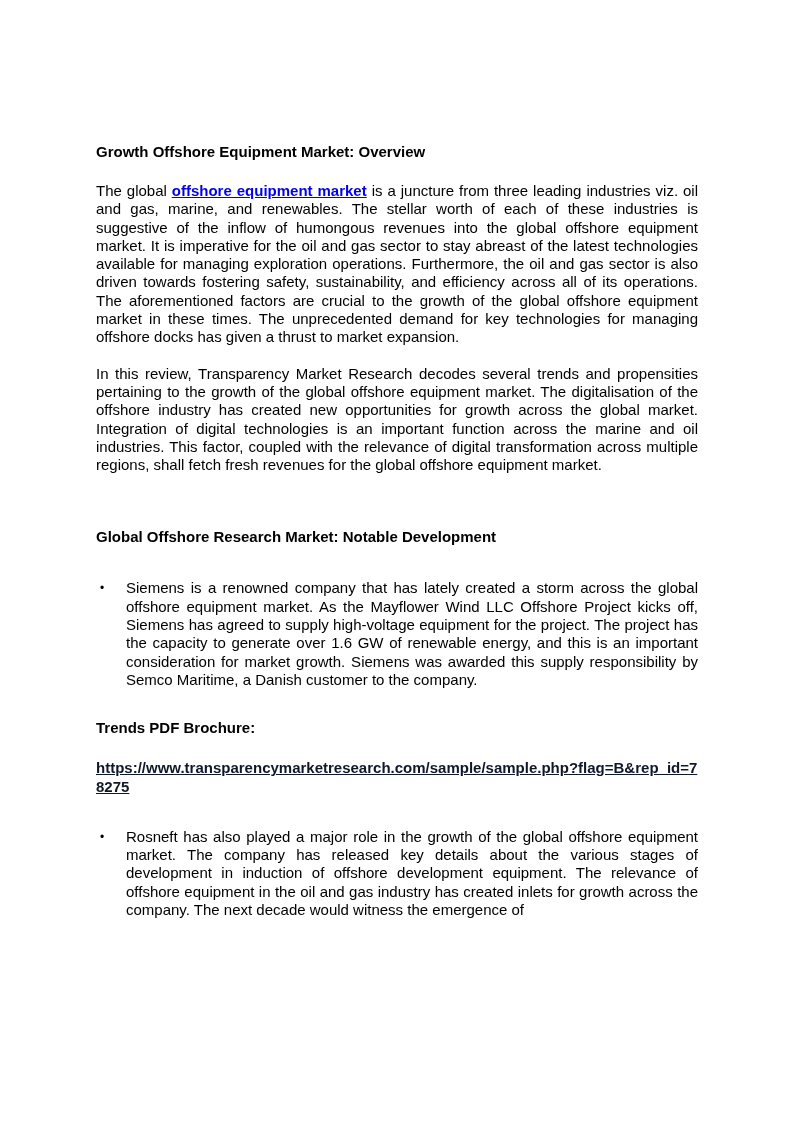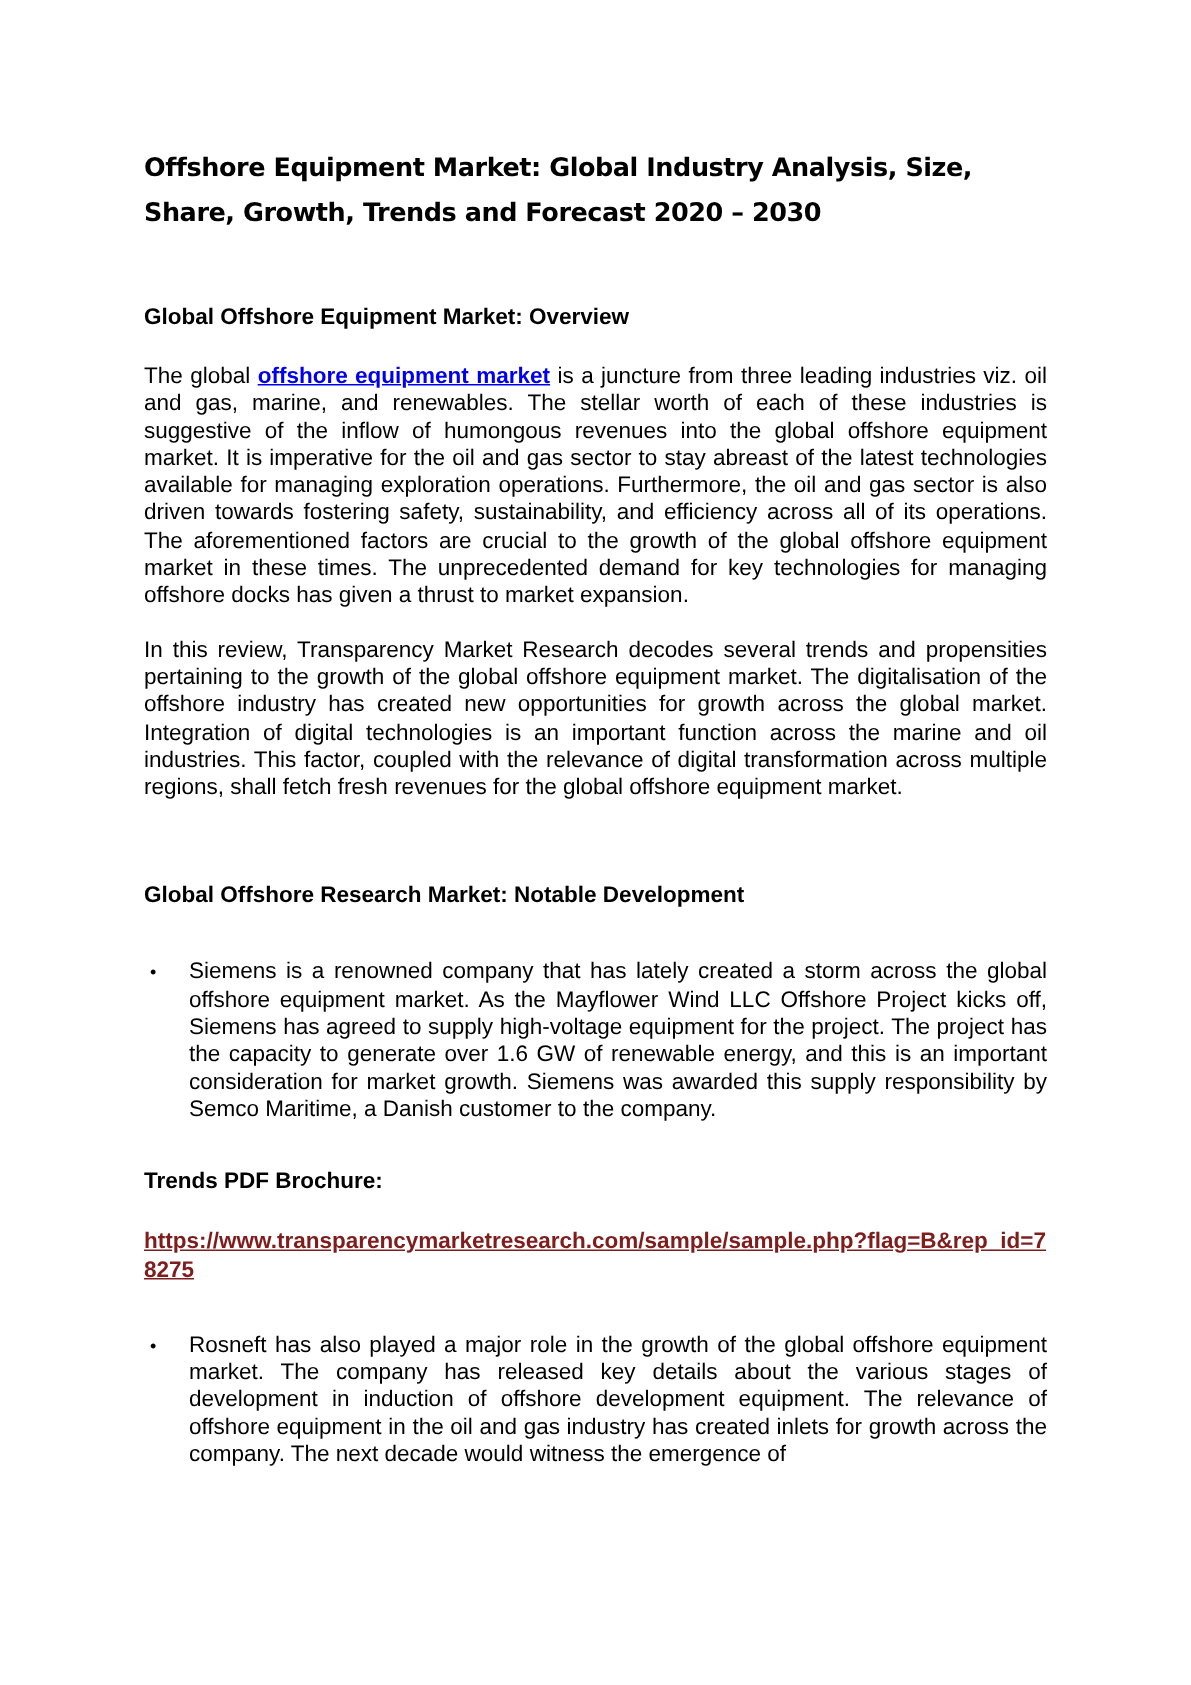"Offshore Equipment Market: Global" h1.title { html: <h1>Offshore Equipment Market: Global Industry Analysis, Size, Share, Growth, Trends and Forecast 2020 – 2030</h1> -> none }
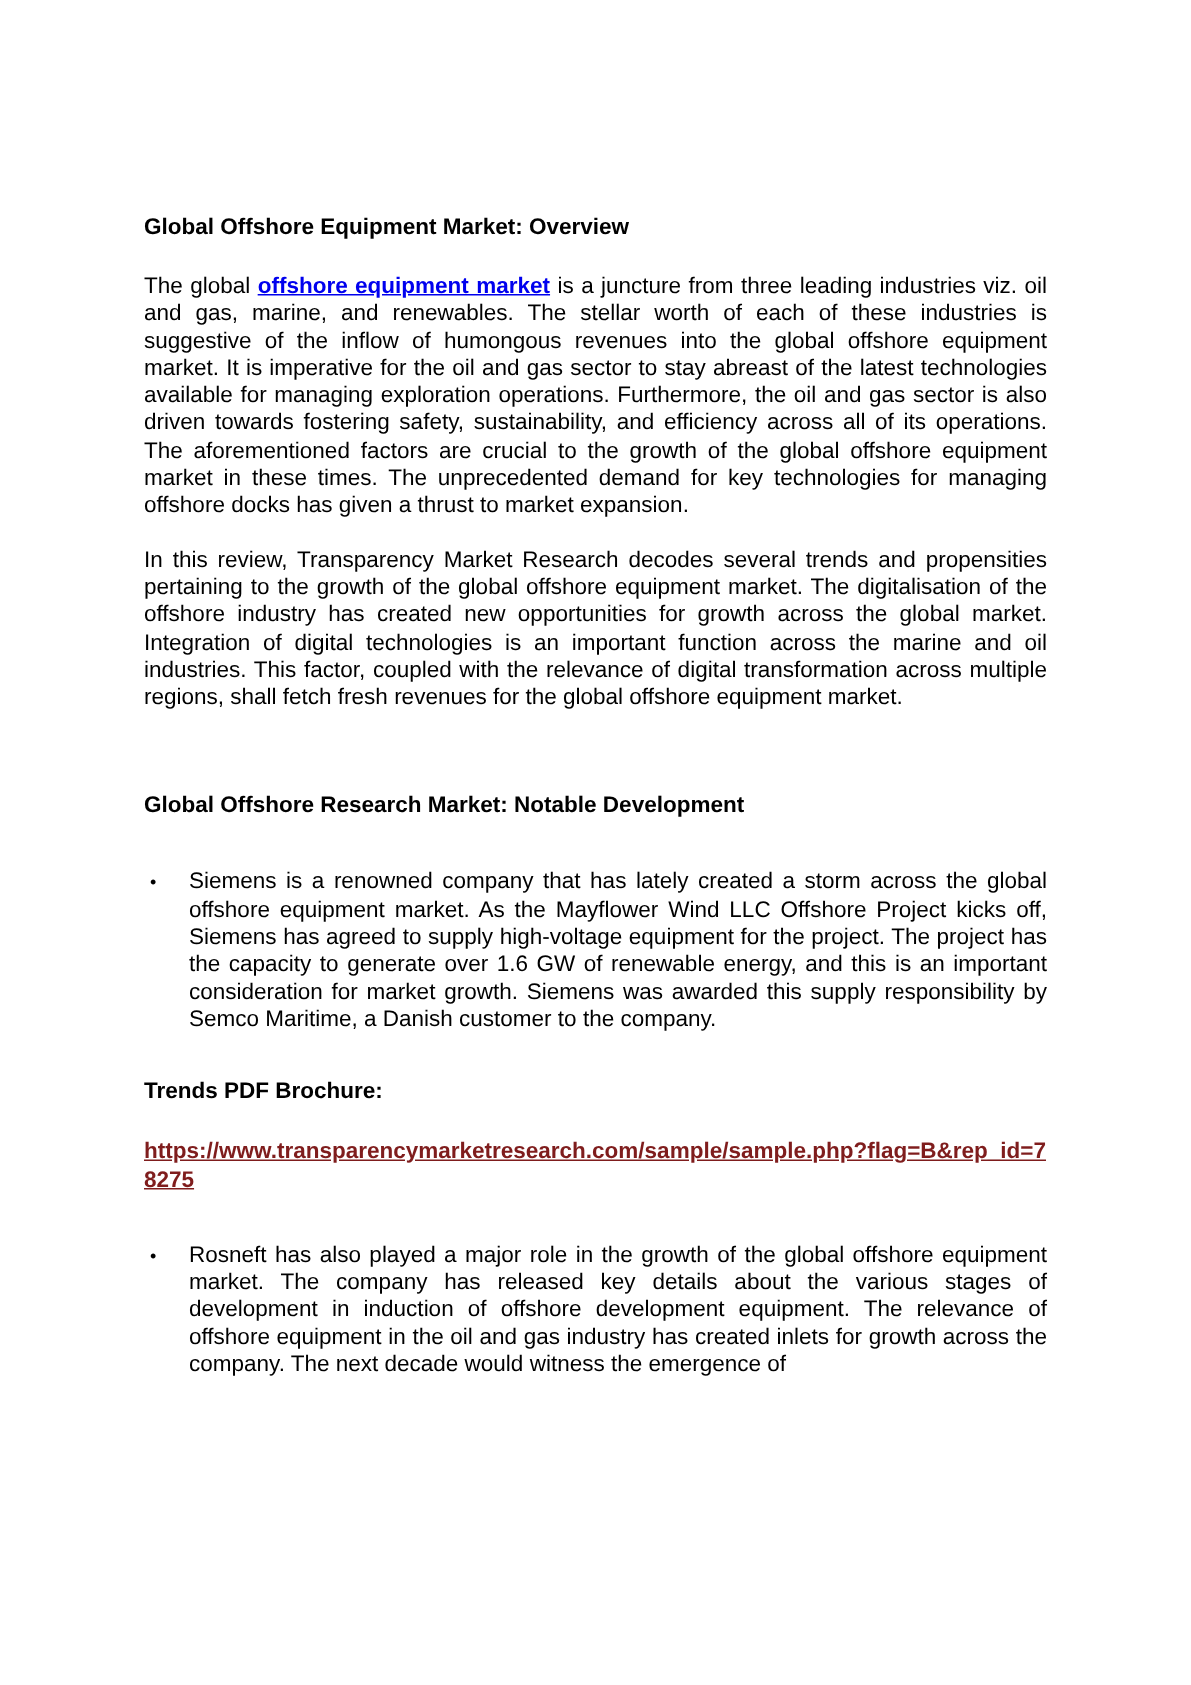"Global Offshore Equipment Market:" h2.h2 { text: Global -> Growth }
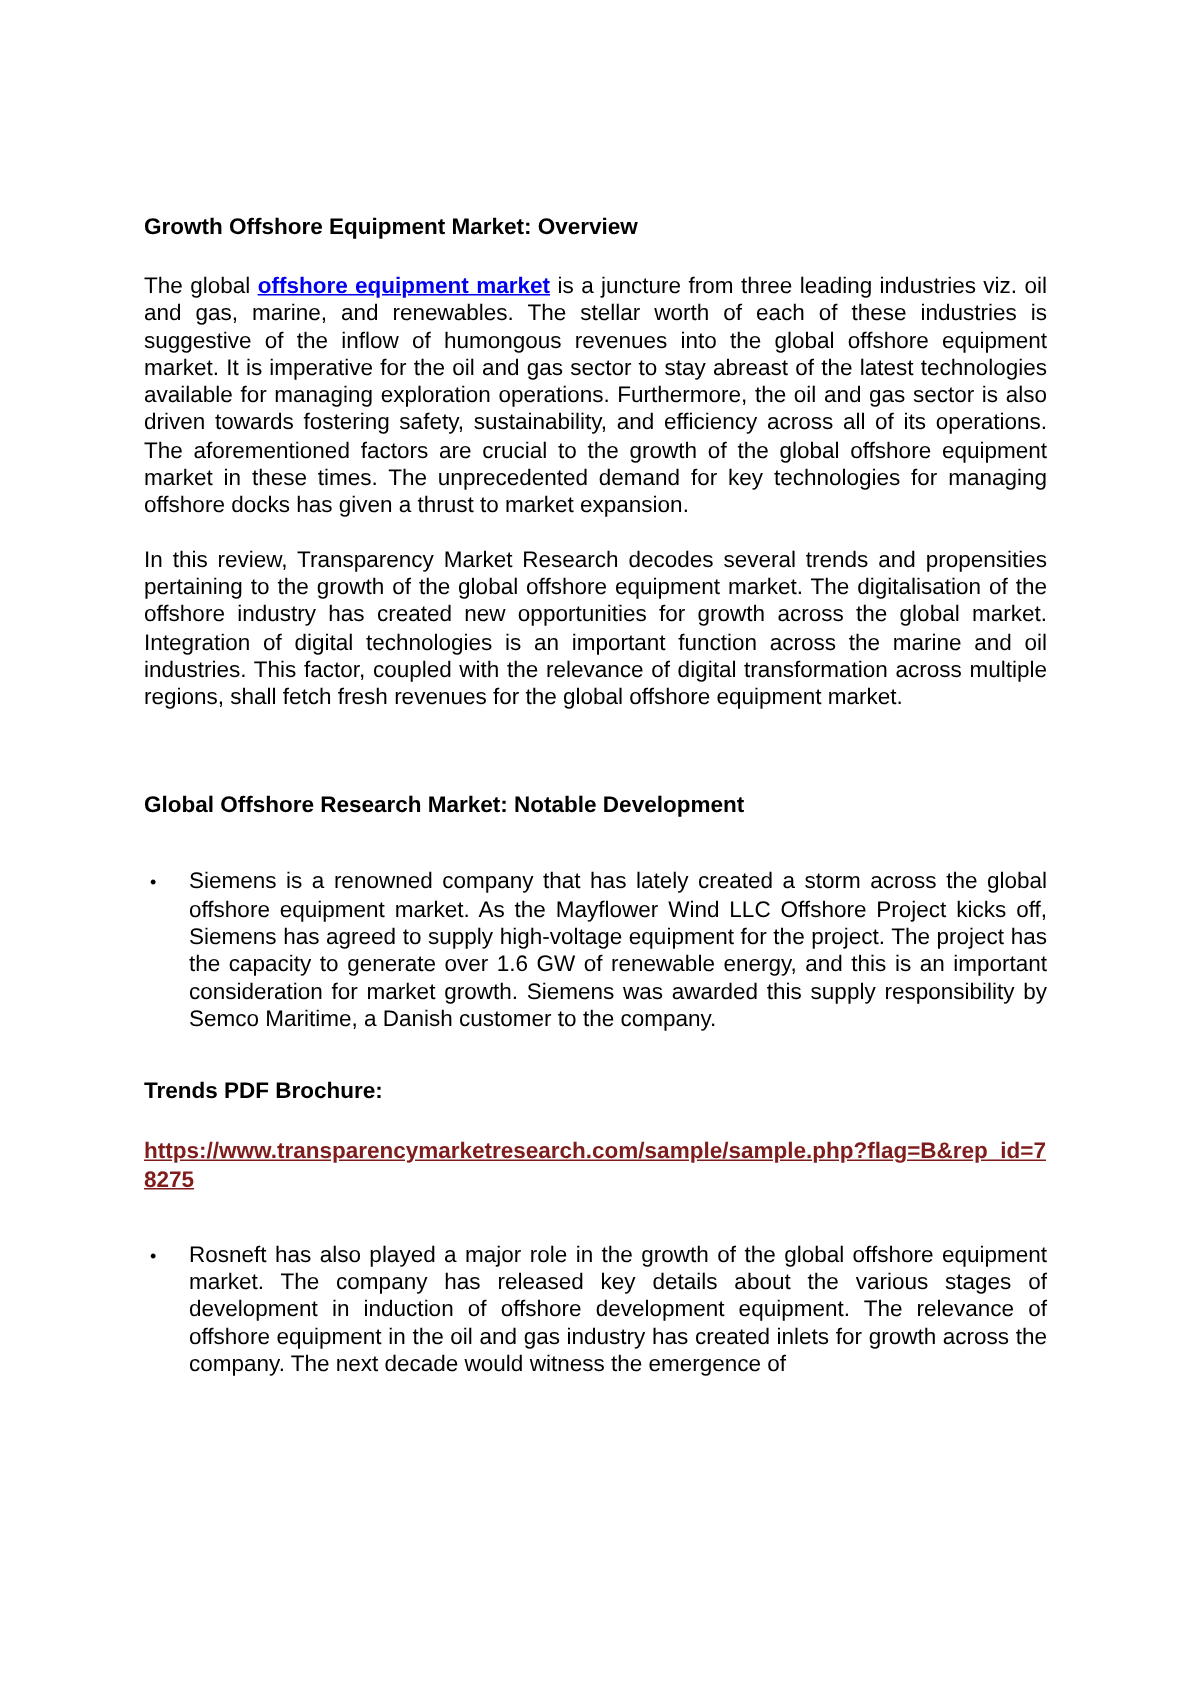"https://www.transparencymarketresearch.c" .url { color: #7f1d1d -> #0f172a }
